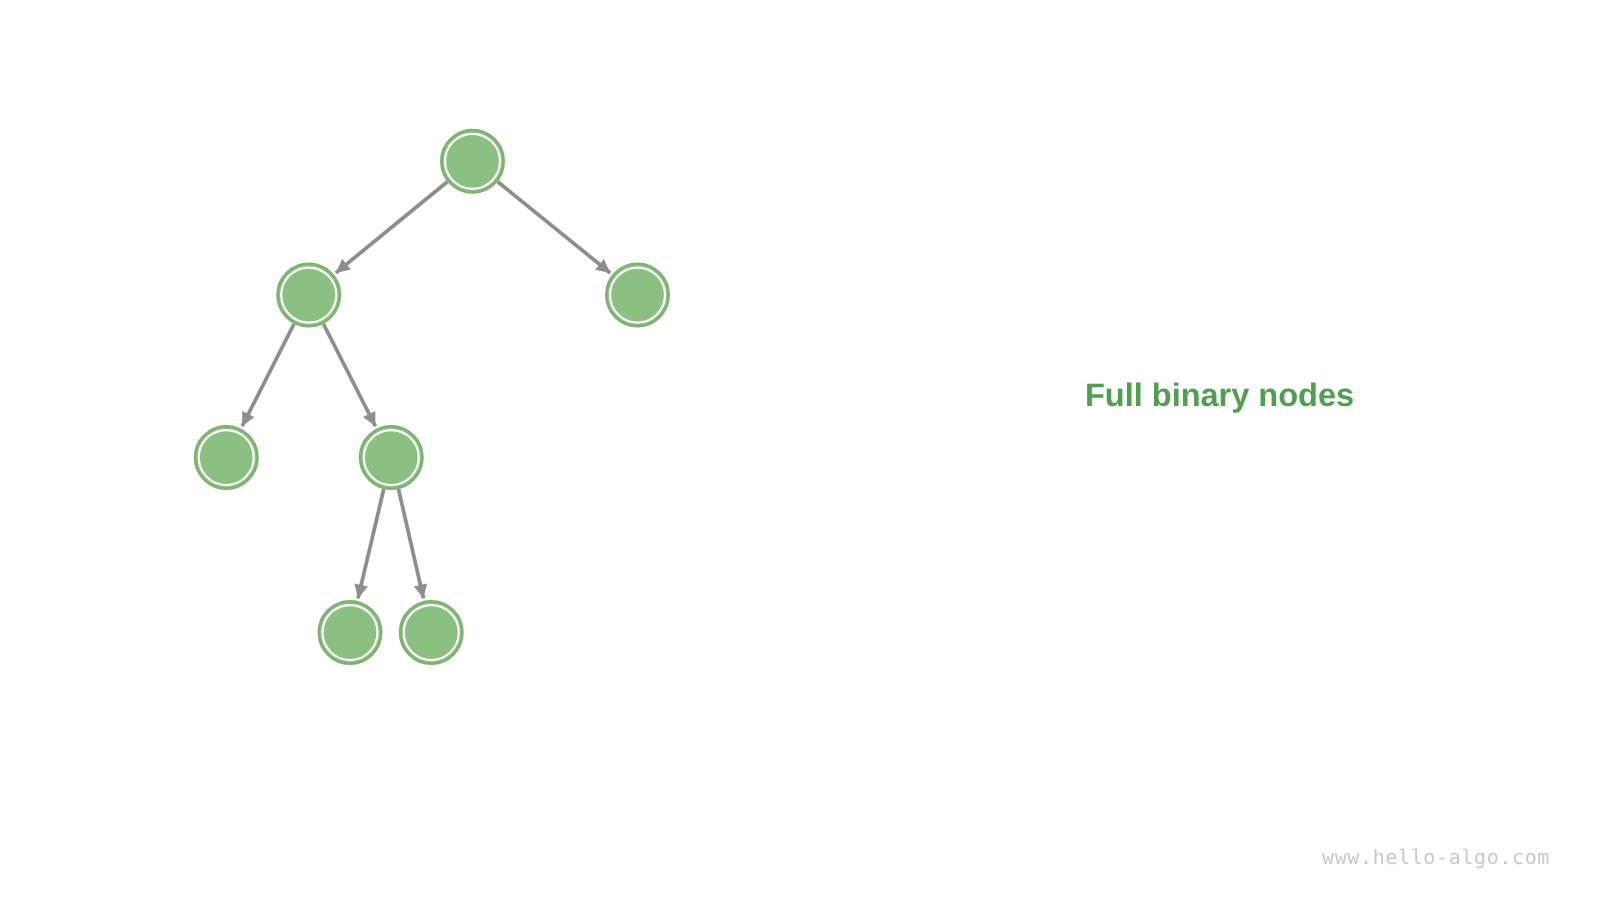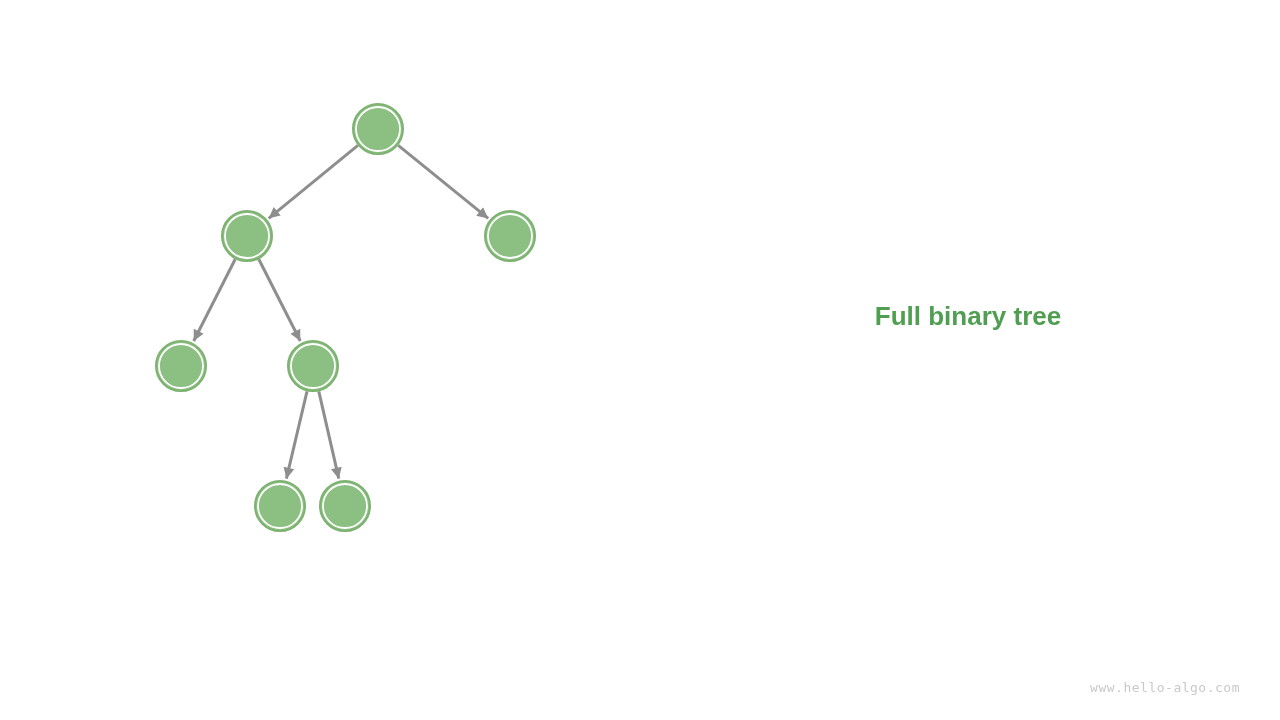"Full binary tree" div.diagram-title { text: tree -> nodes }
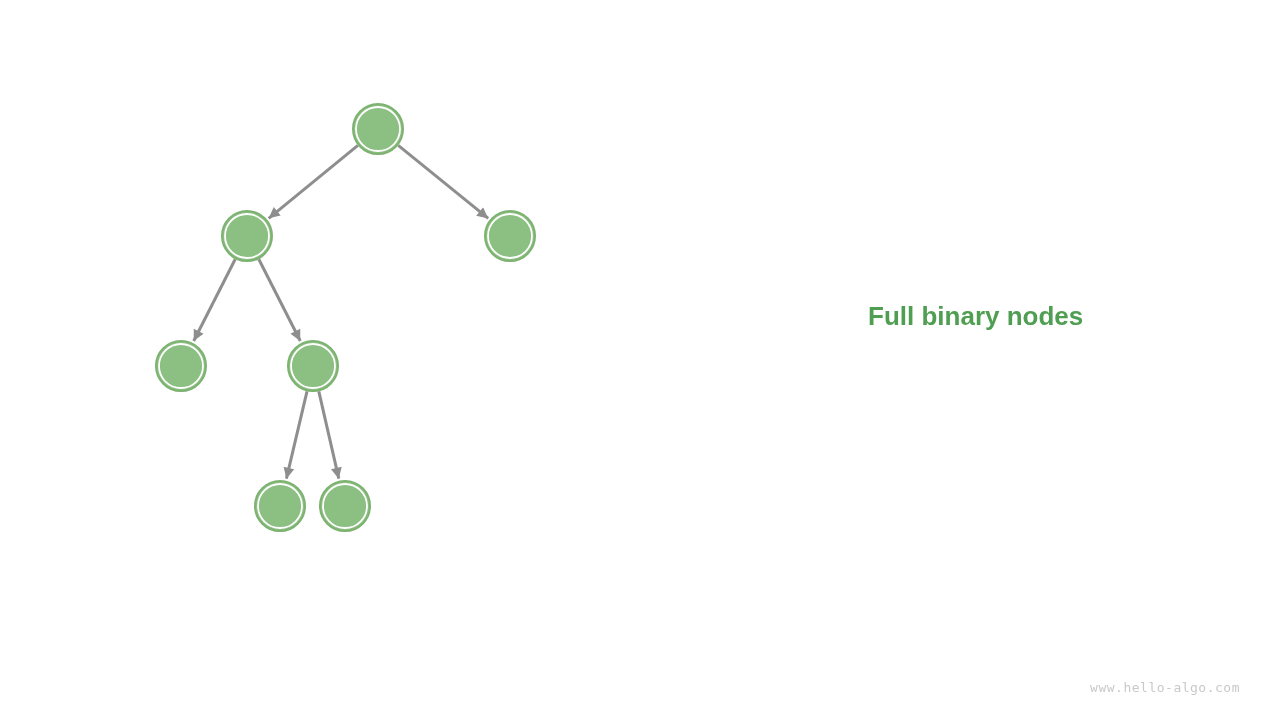"www.hello-algo.com" .watermark { font-size: 13px -> 16px }
